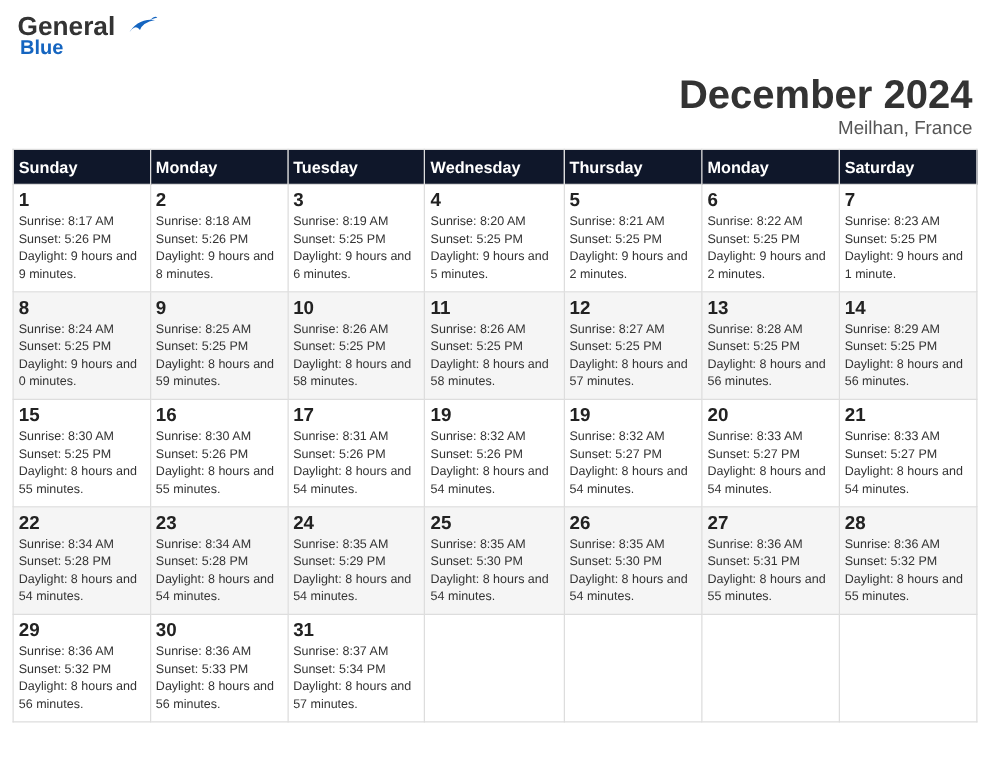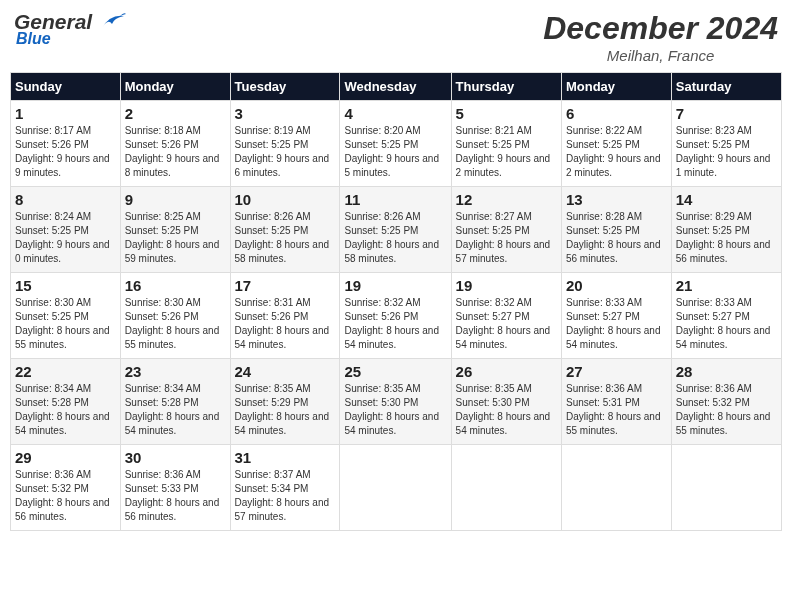"General" .header { font-style: italic -> none }
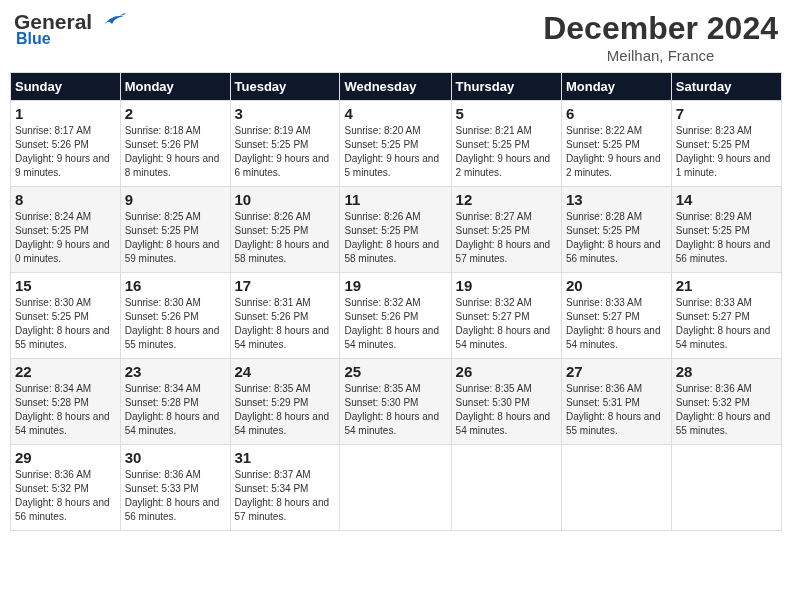"December 2024" .title-block { margin-top: none -> 47px; text-align: center -> right }
